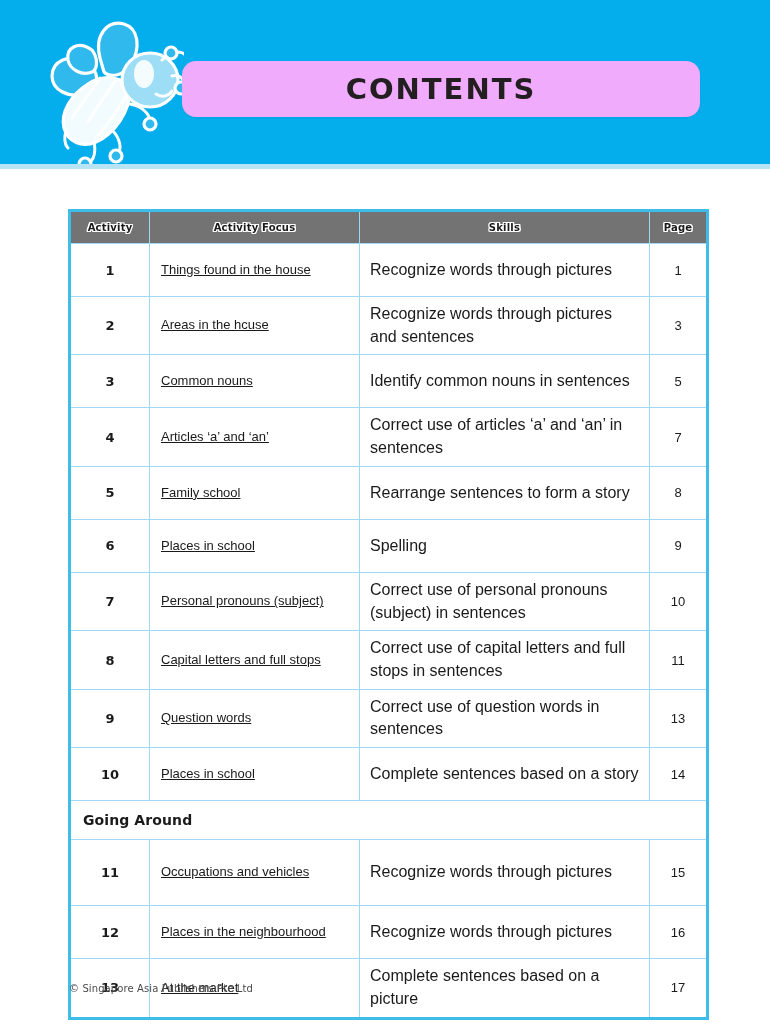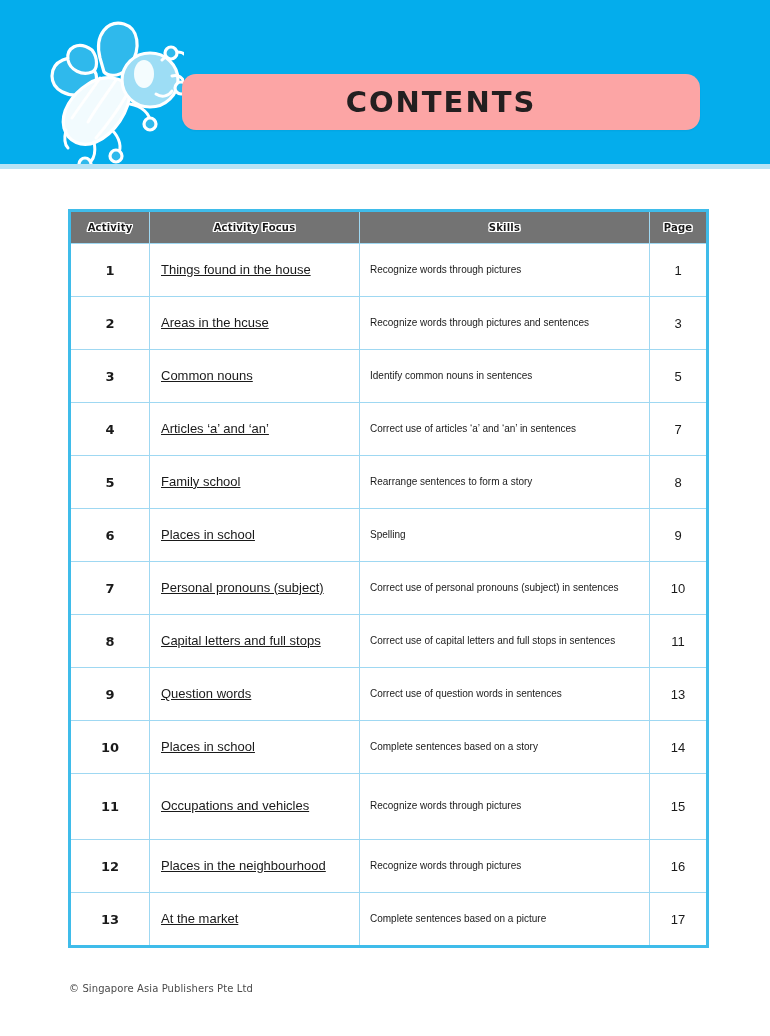"CONTENTS" .contents-pill { background: #fca5a5 -> #f0abfc; top: 74px -> 61px }
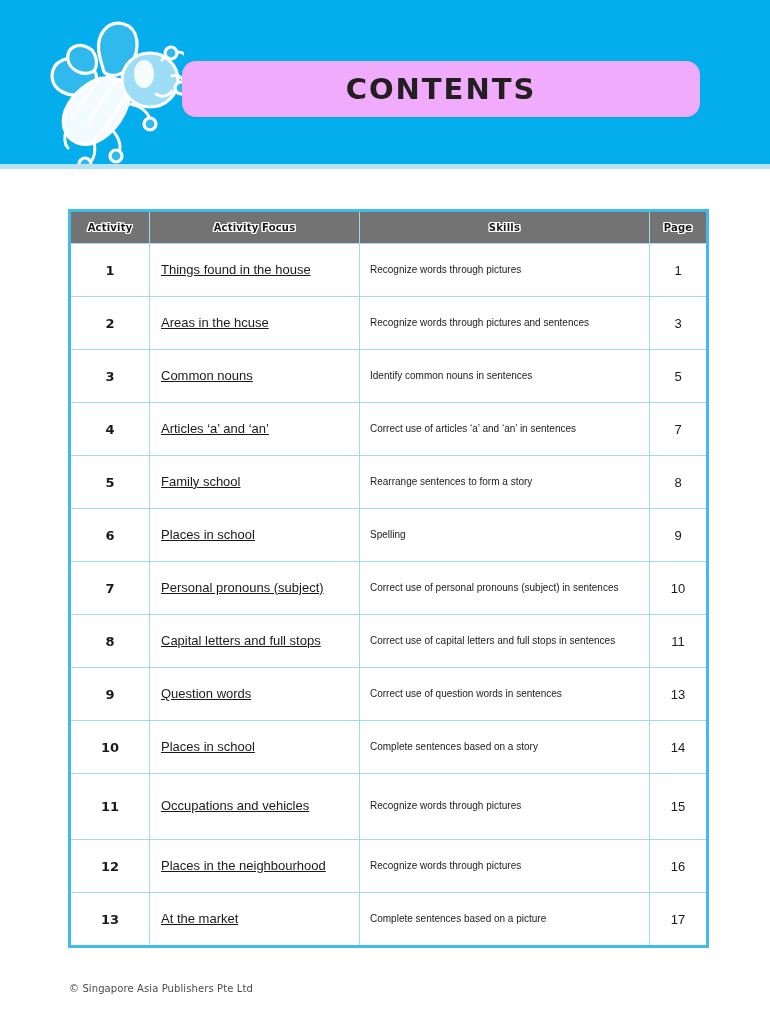"Recognize words through pictures" .toc td.skills { font-size: 10px -> 16px }
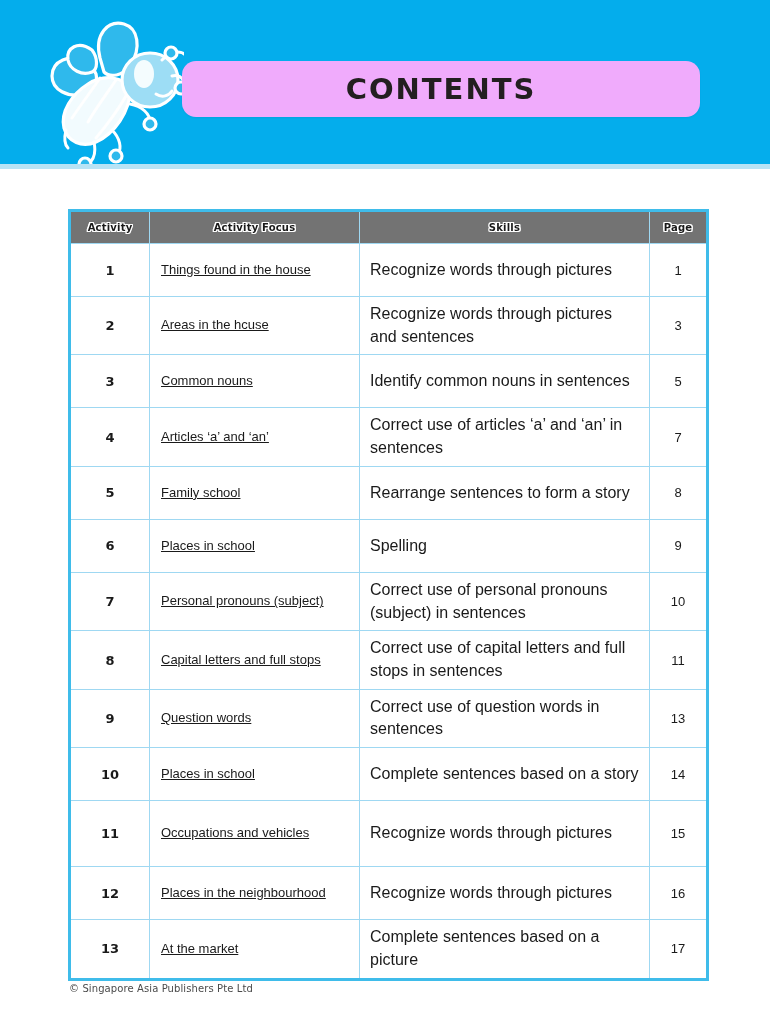"Going Around" tr { html: none -> <tr> <td>Going Around</td> </tr> }
